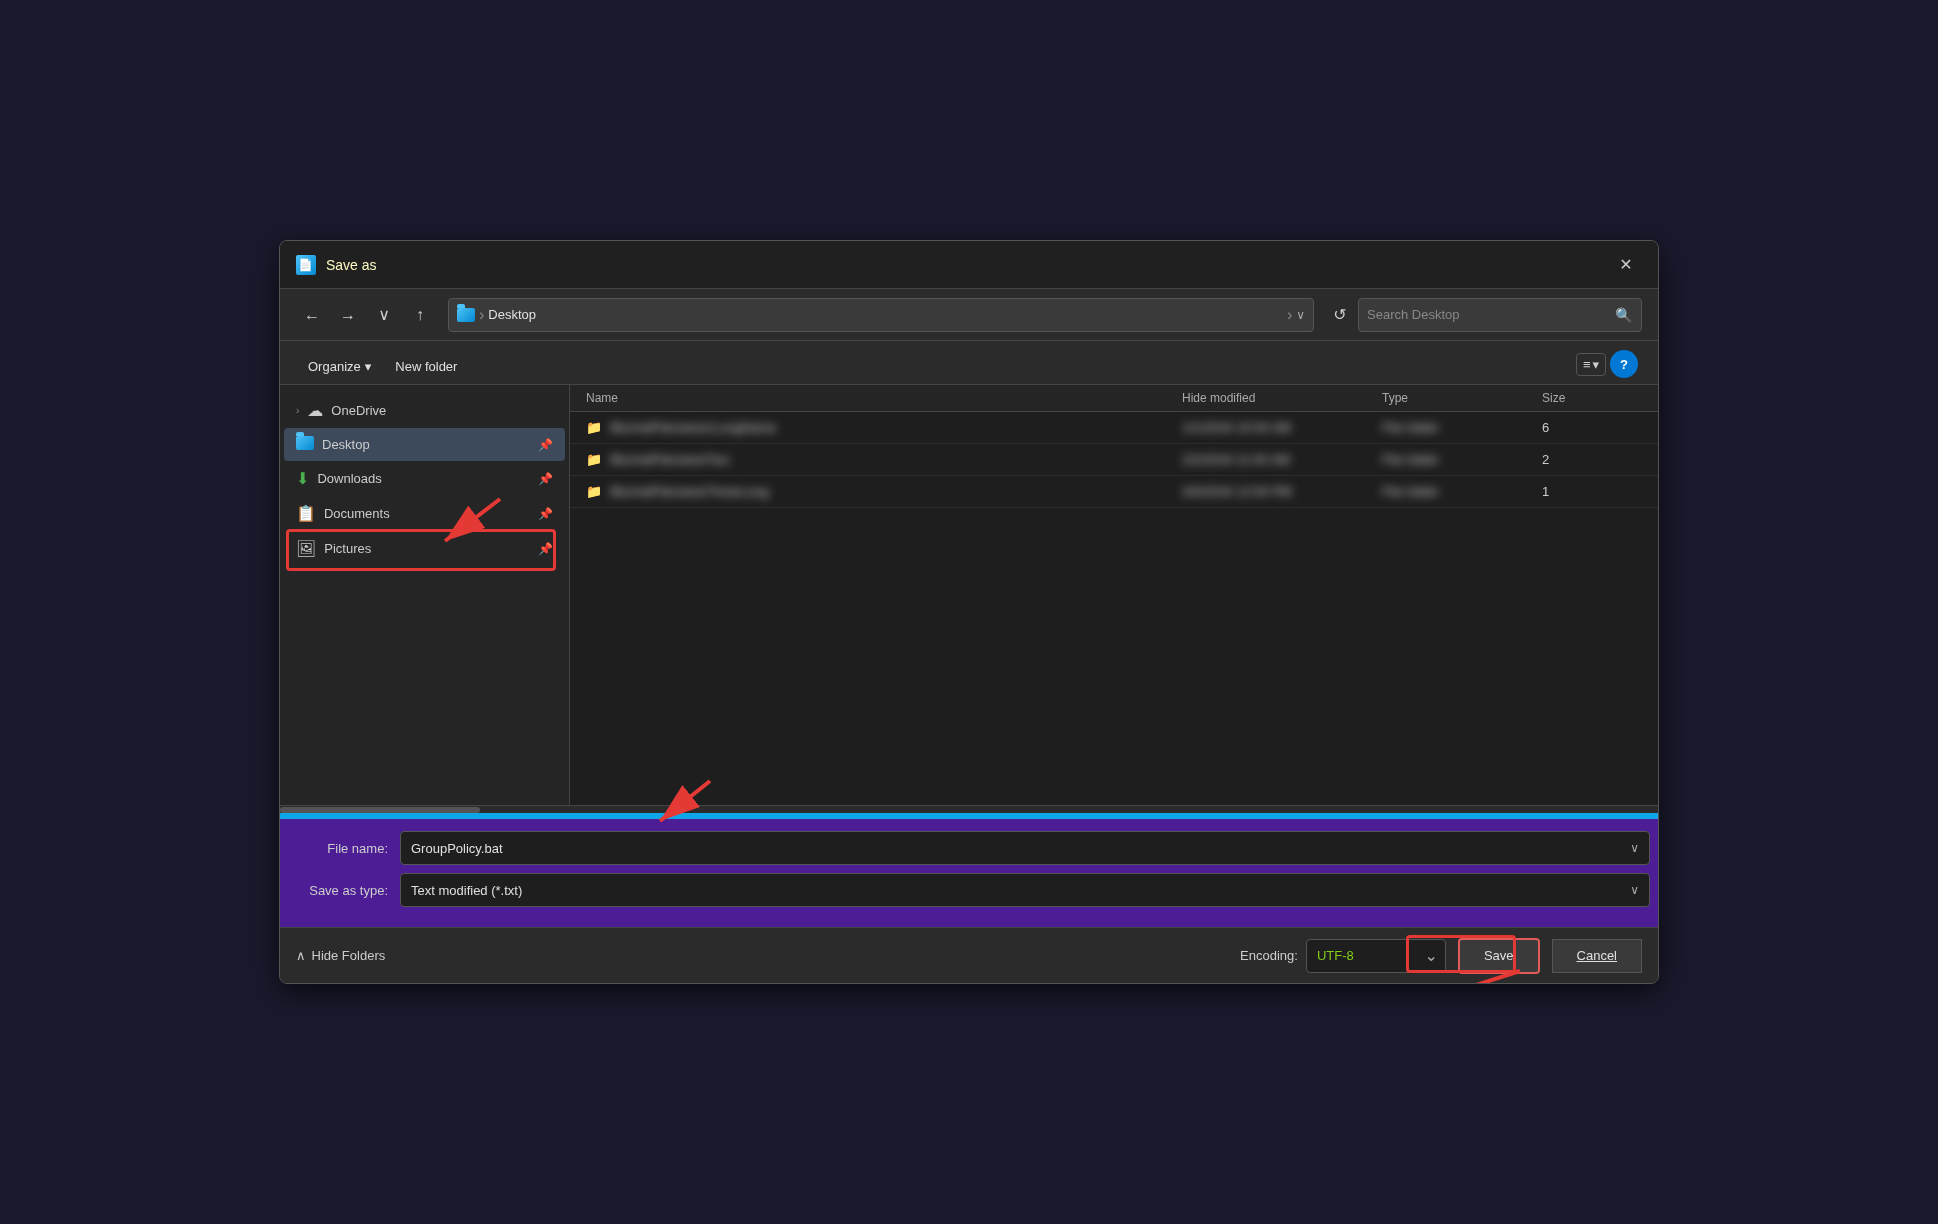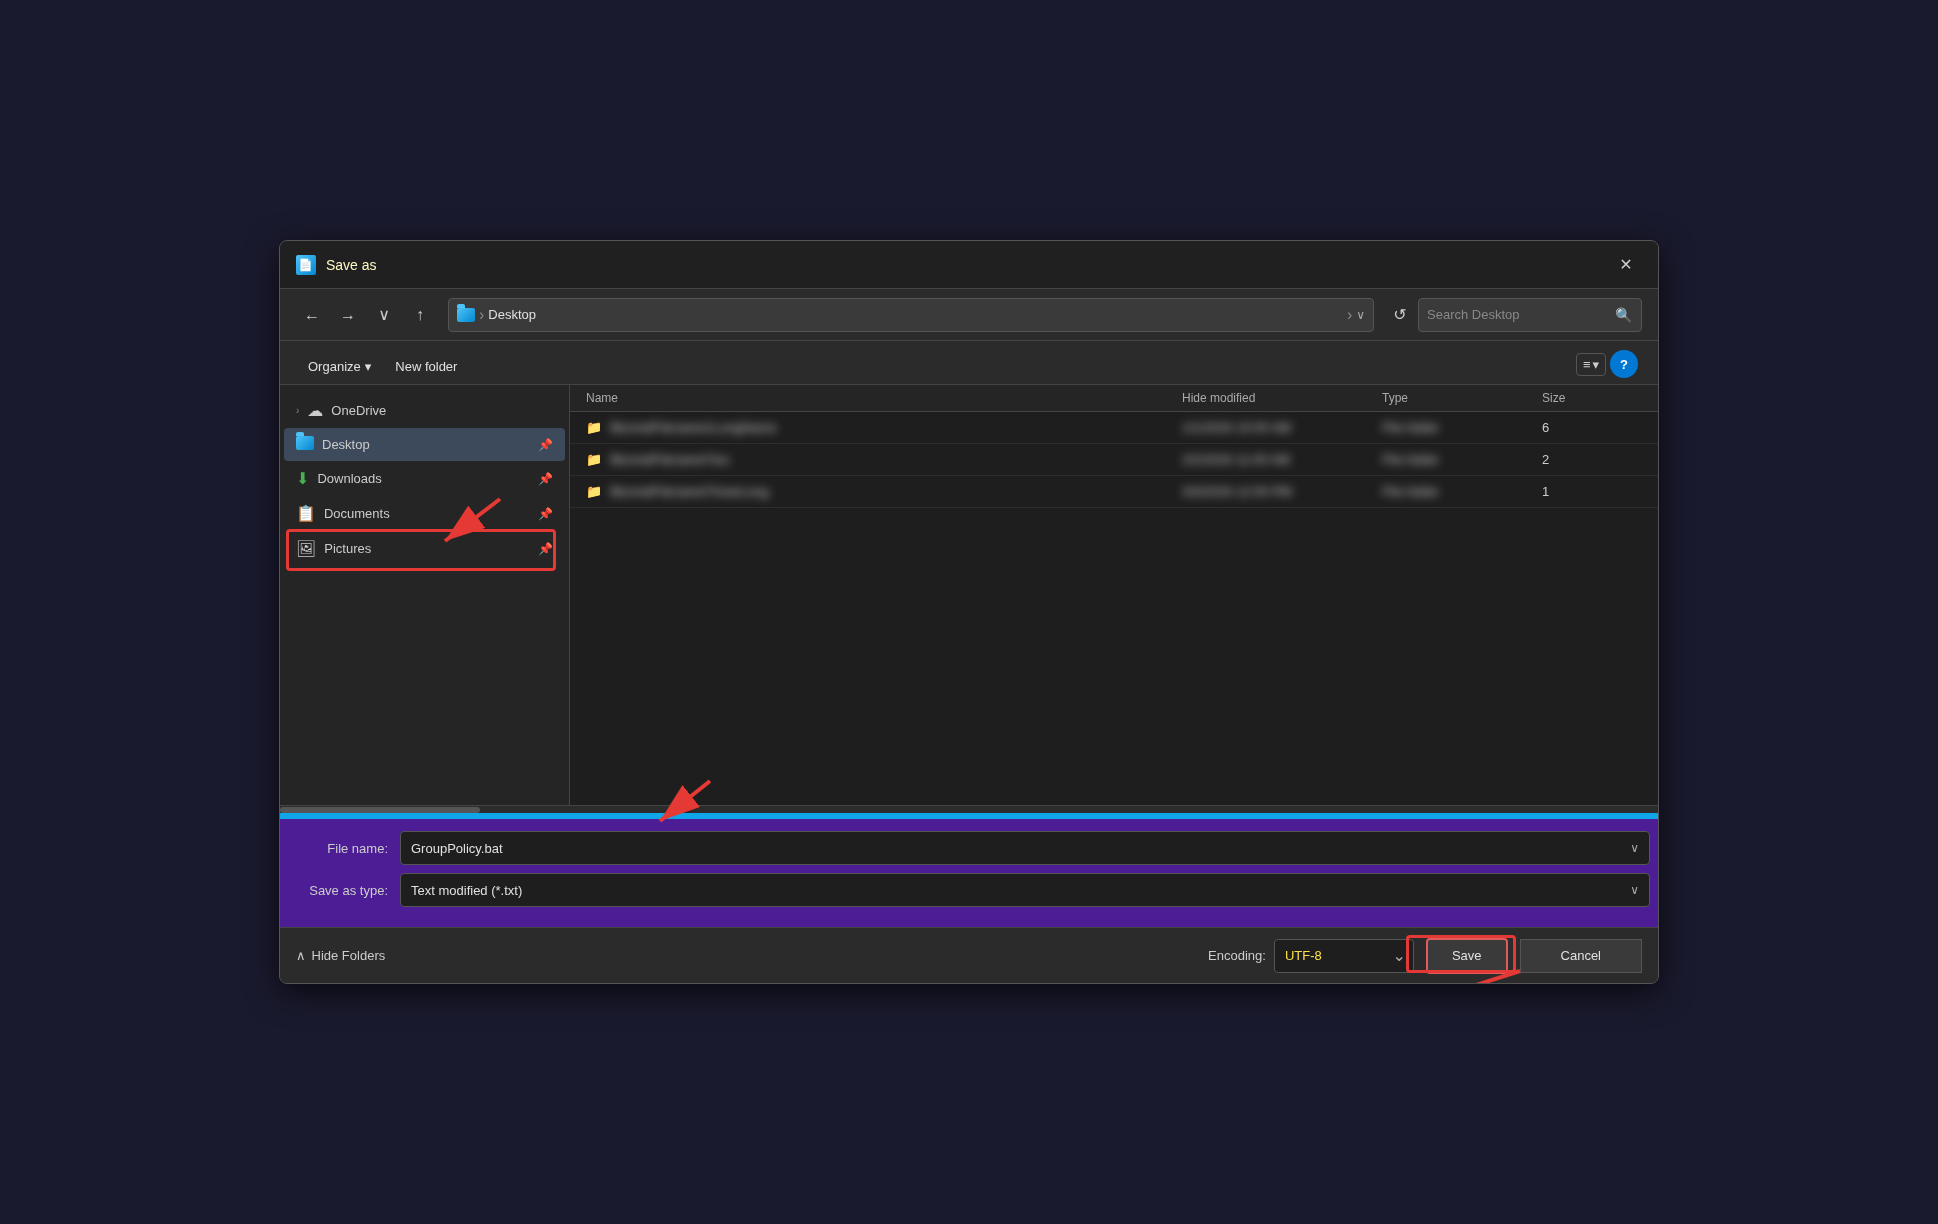"Search Desktop" .search-box { width: 224px -> 284px }
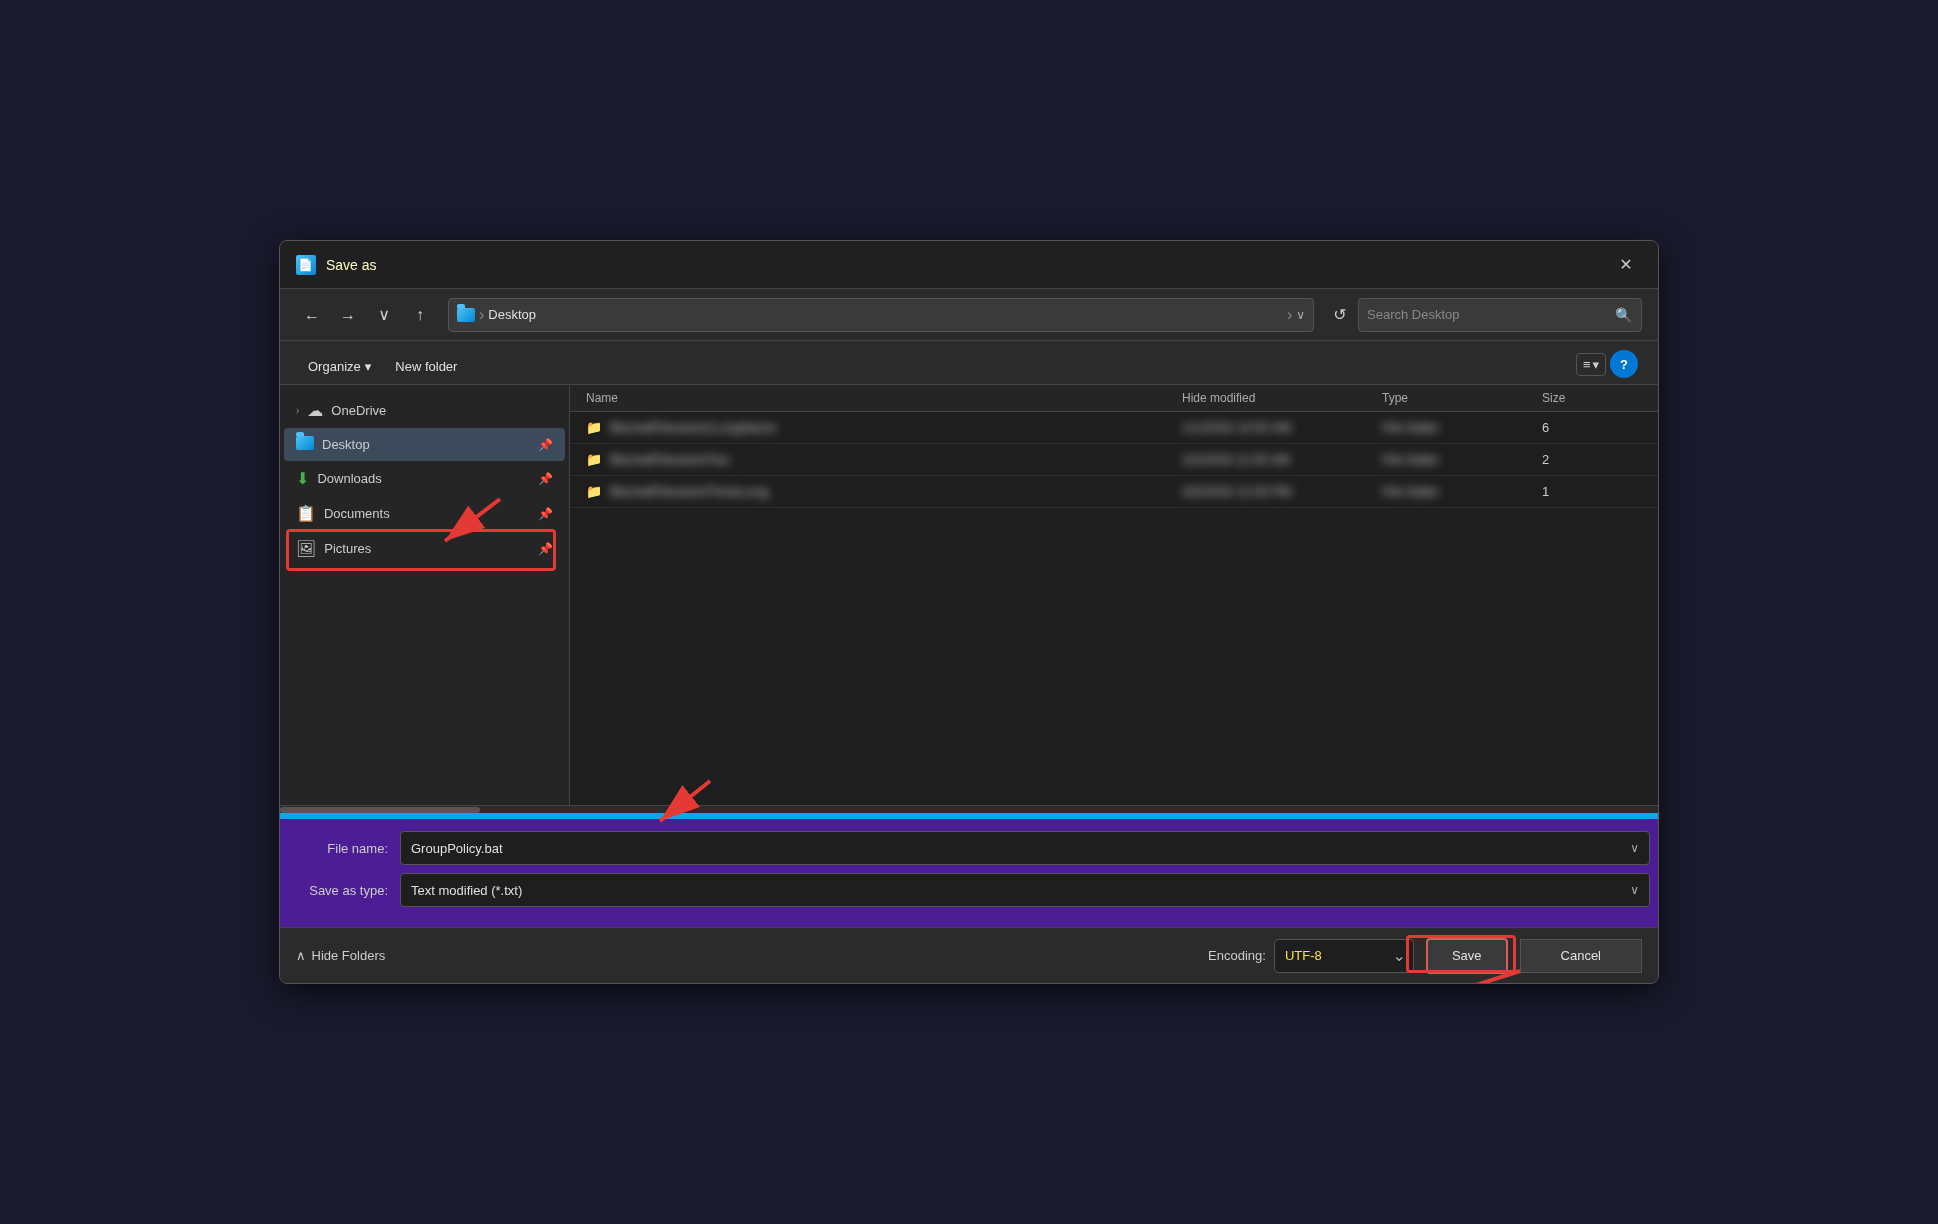"UTF-8" .encoding-select { color: #fde047 -> #84cc16 }
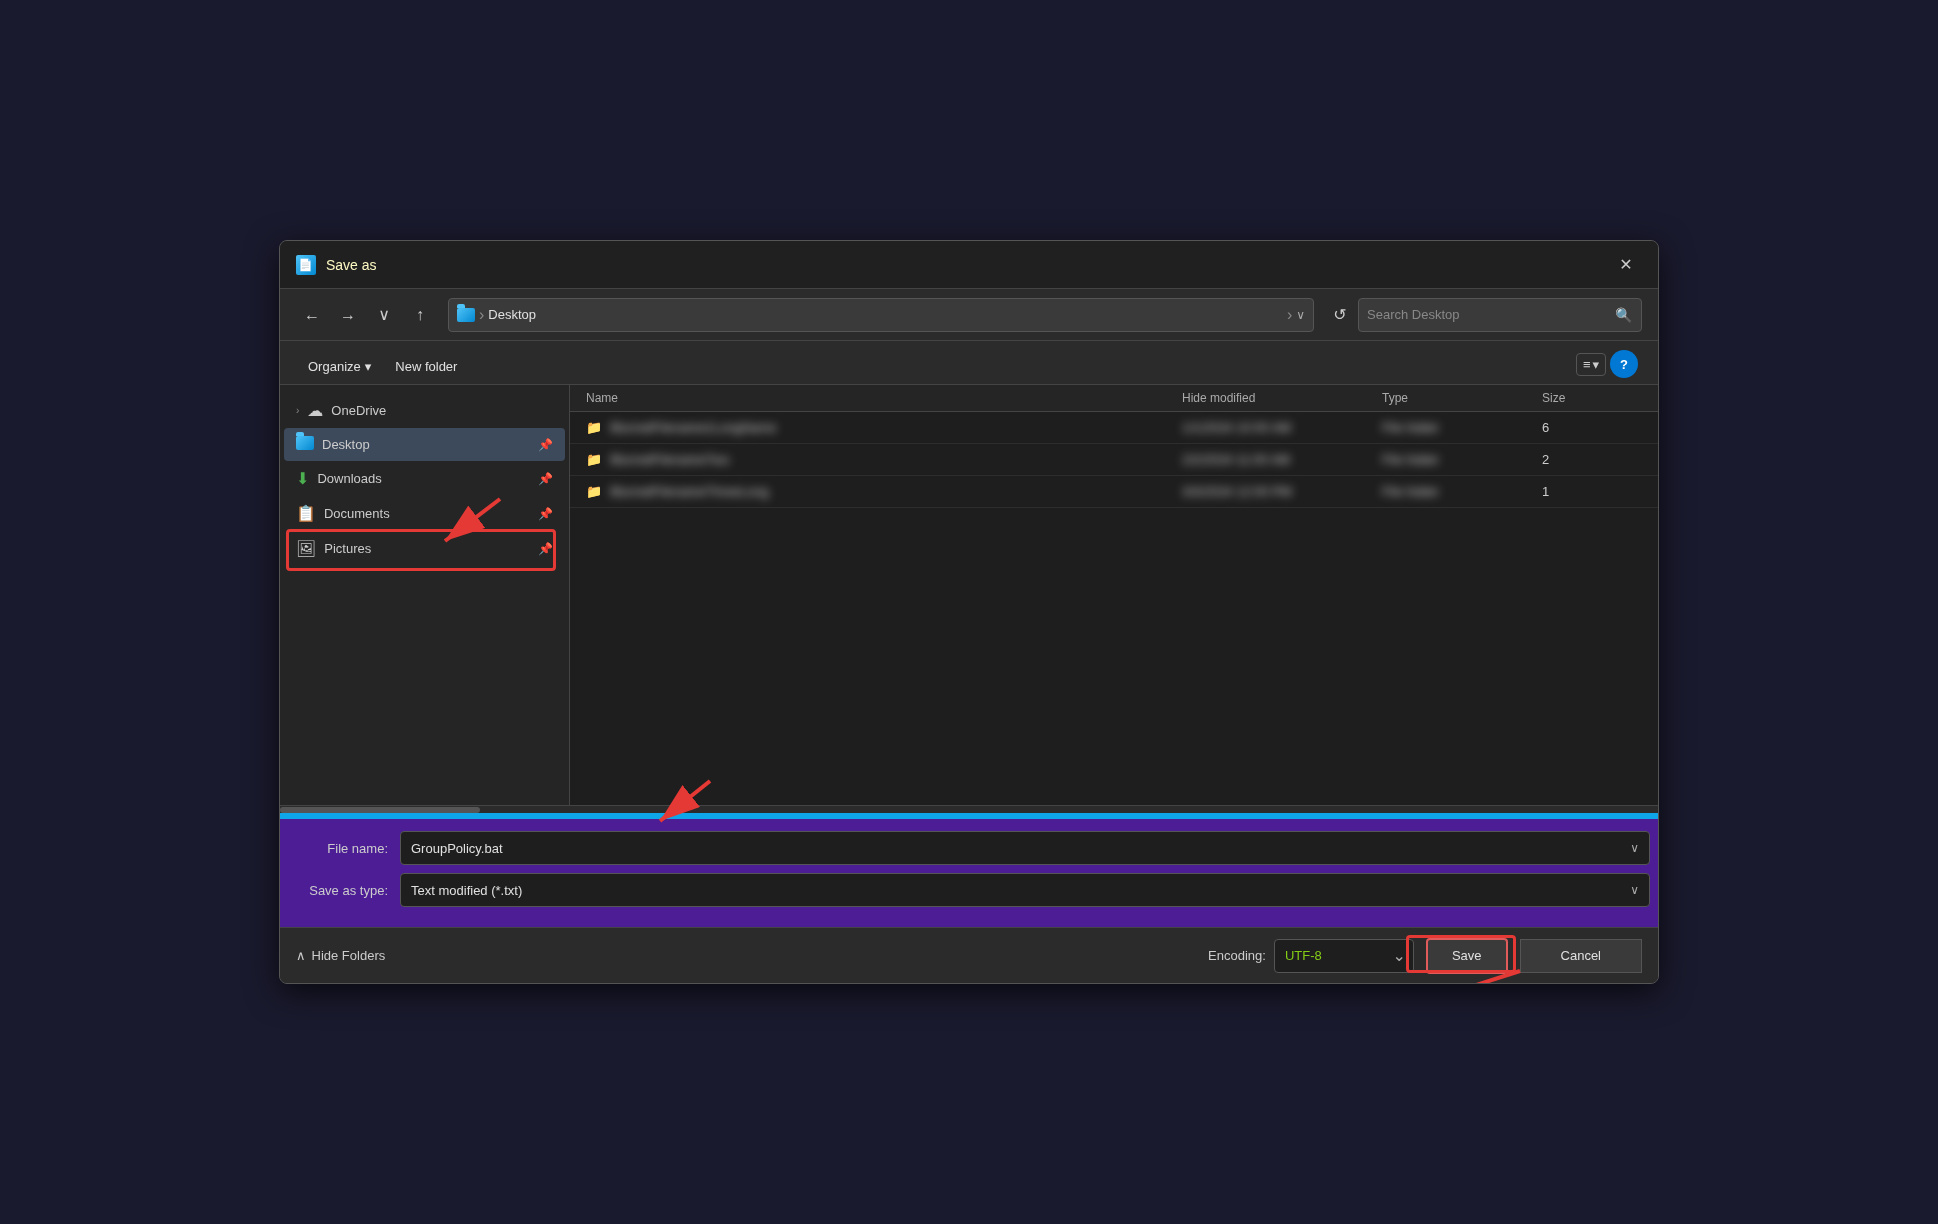"Cancel" .cancel-btn { padding: 6px 40px -> 6px 24px; text-decoration: none -> underline }
